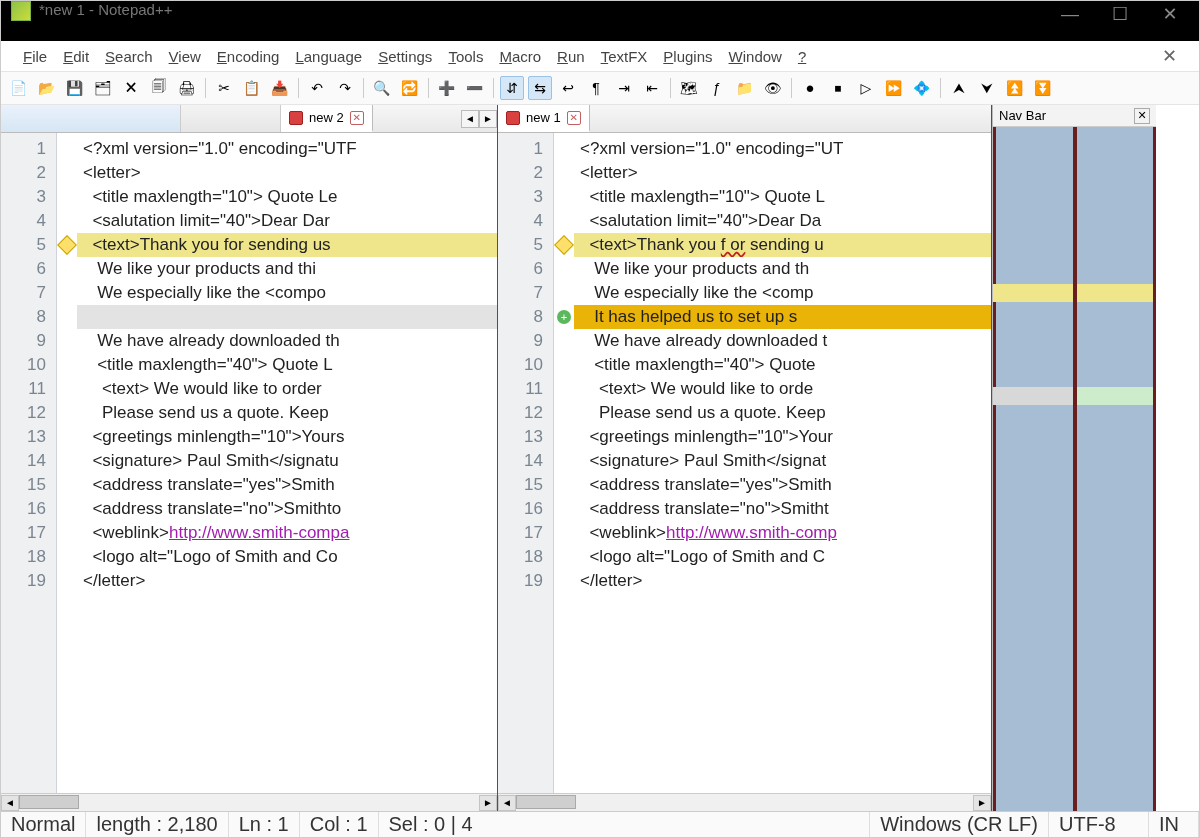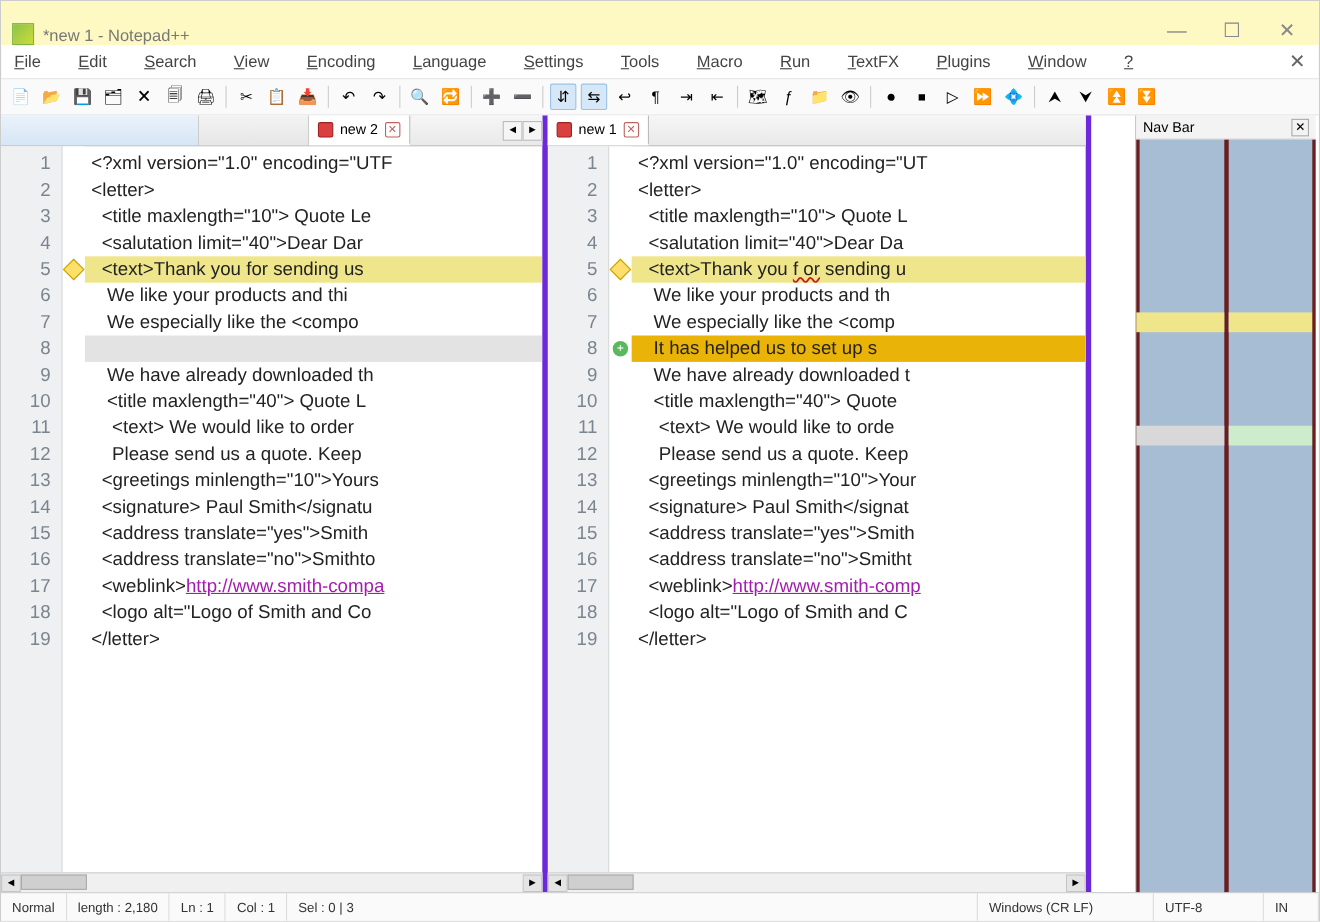"*new 1 - Notepad++" .titlebar { align-items: flex-end -> flex-start; background: #fef9c3 -> #000000 }
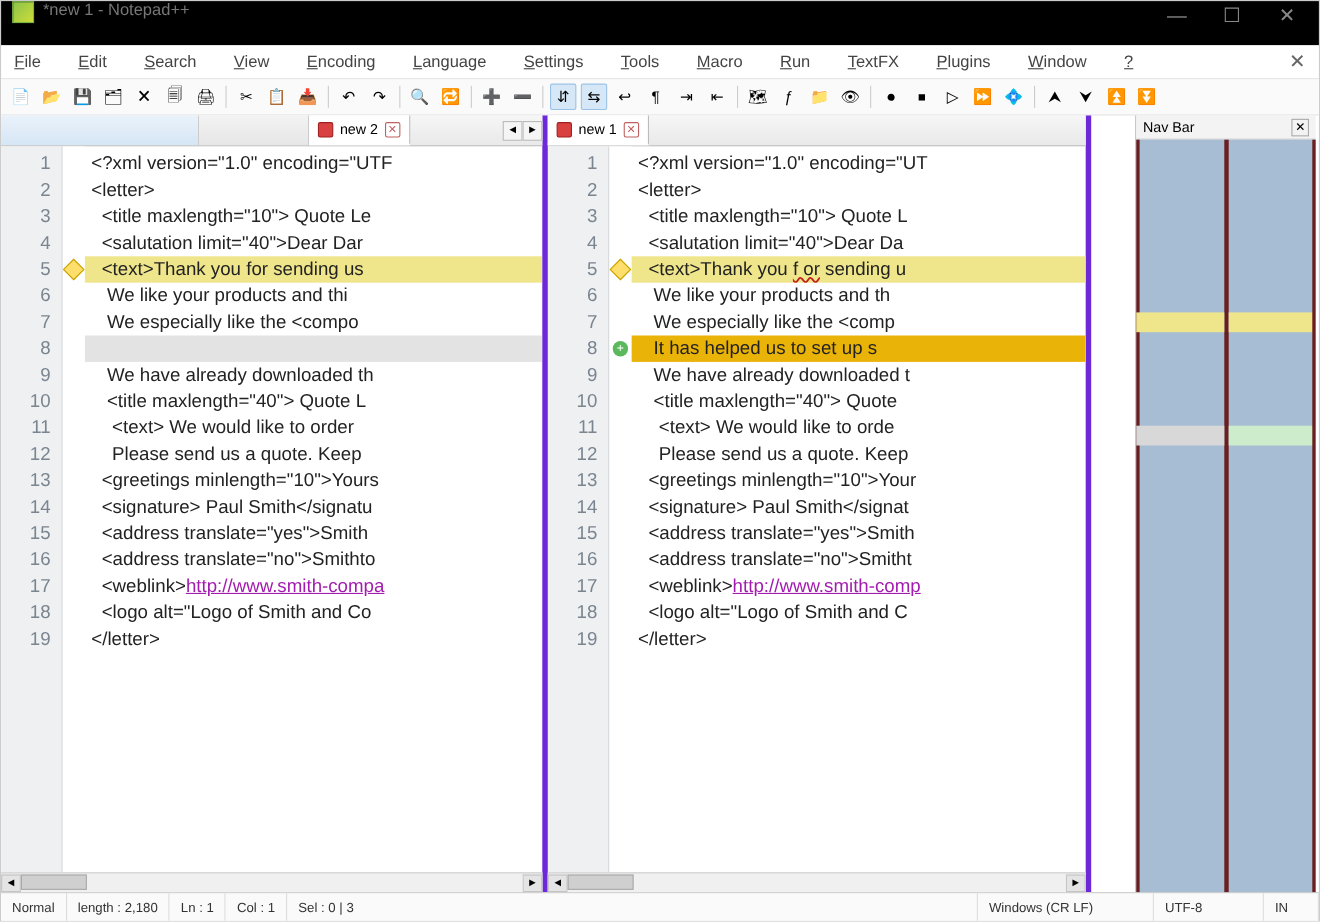"File" .menubar { gap: 22px -> 4px; padding: 0 6px -> 0 16px }
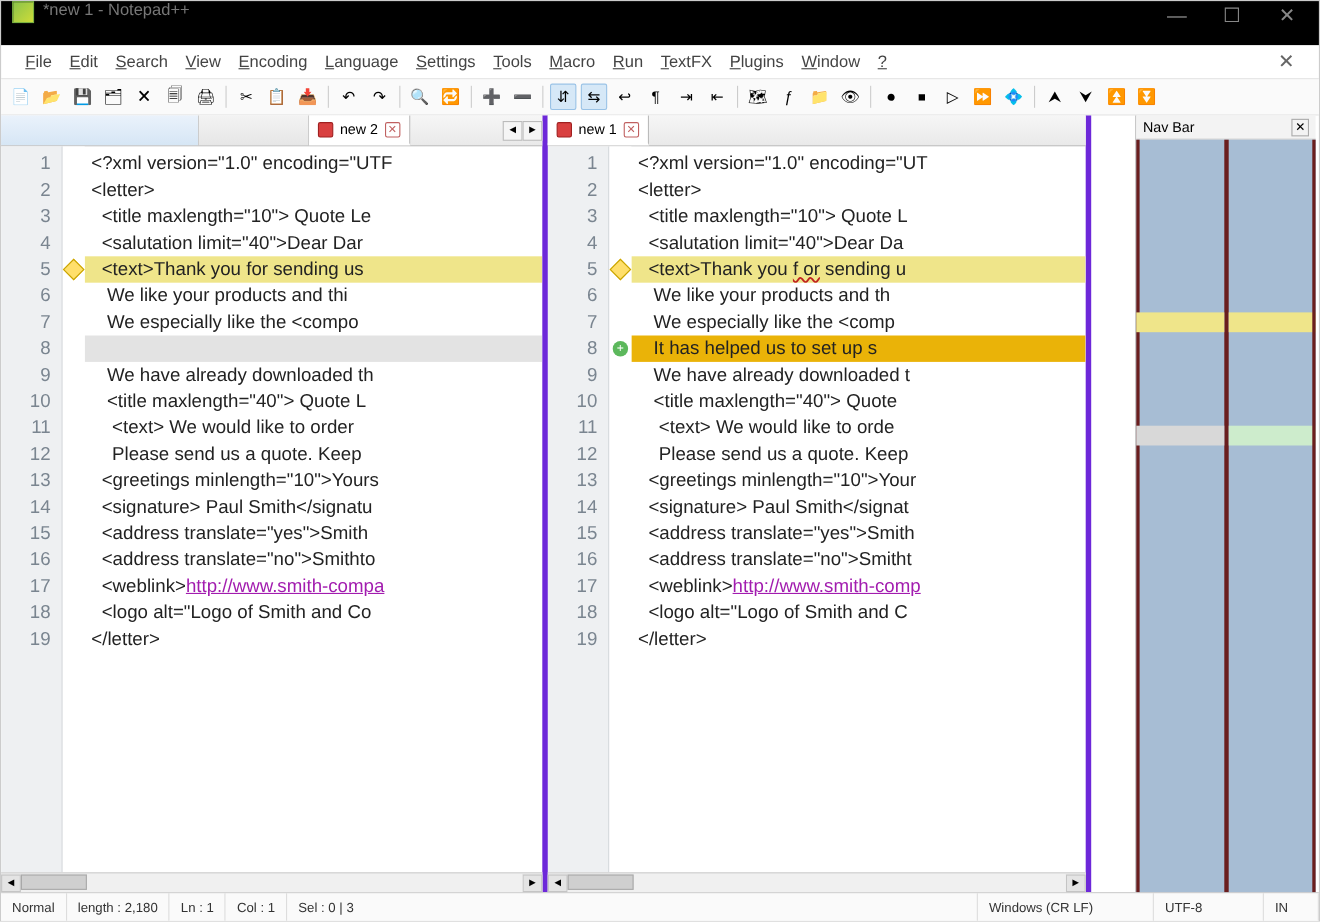"new 2" .pane { border-right: 5px solid #6d28d9 -> 1px solid #6d28d9 }
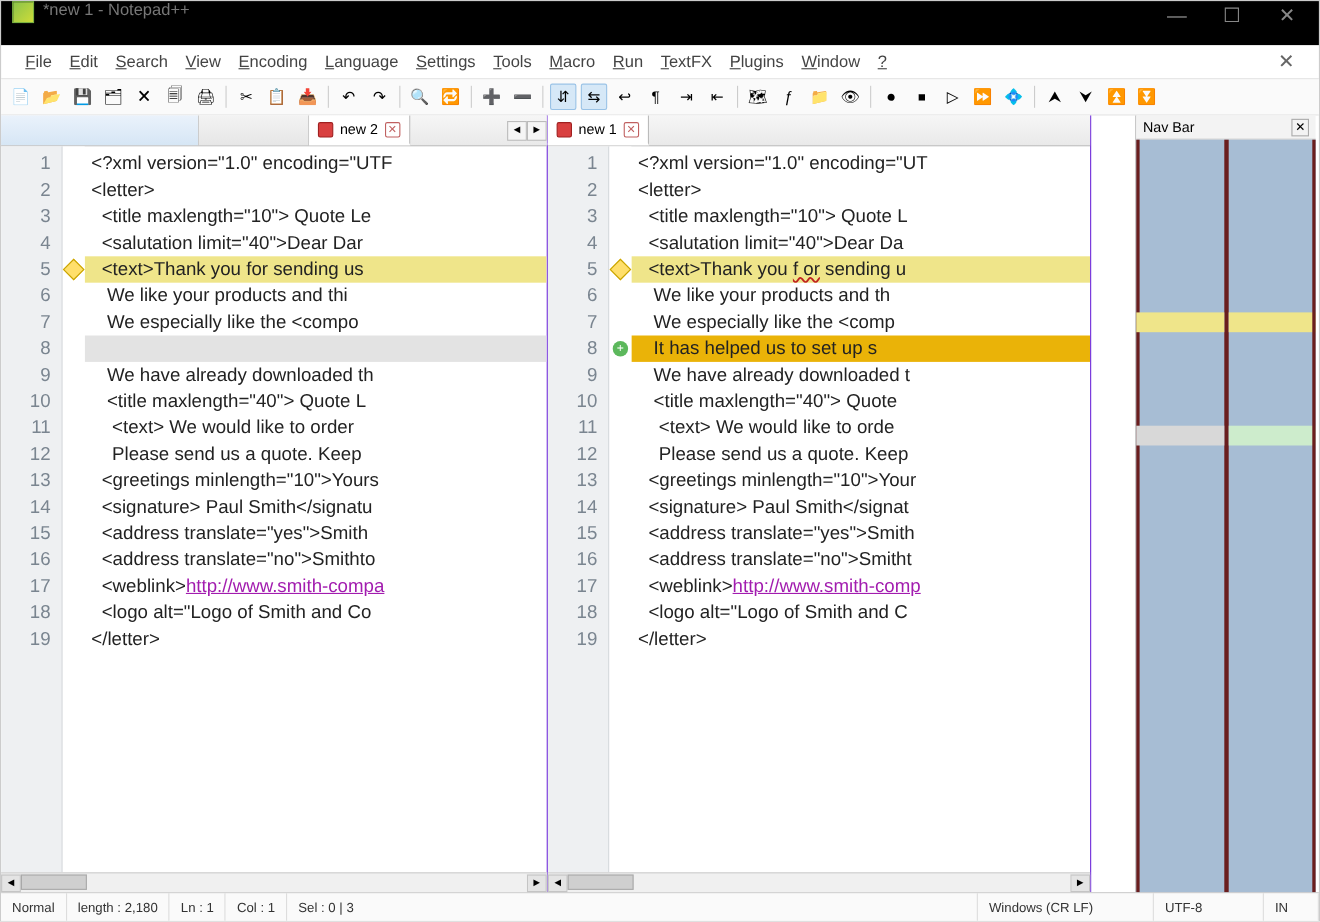"Nav Bar" .navbar { margin-left: 40px -> none }
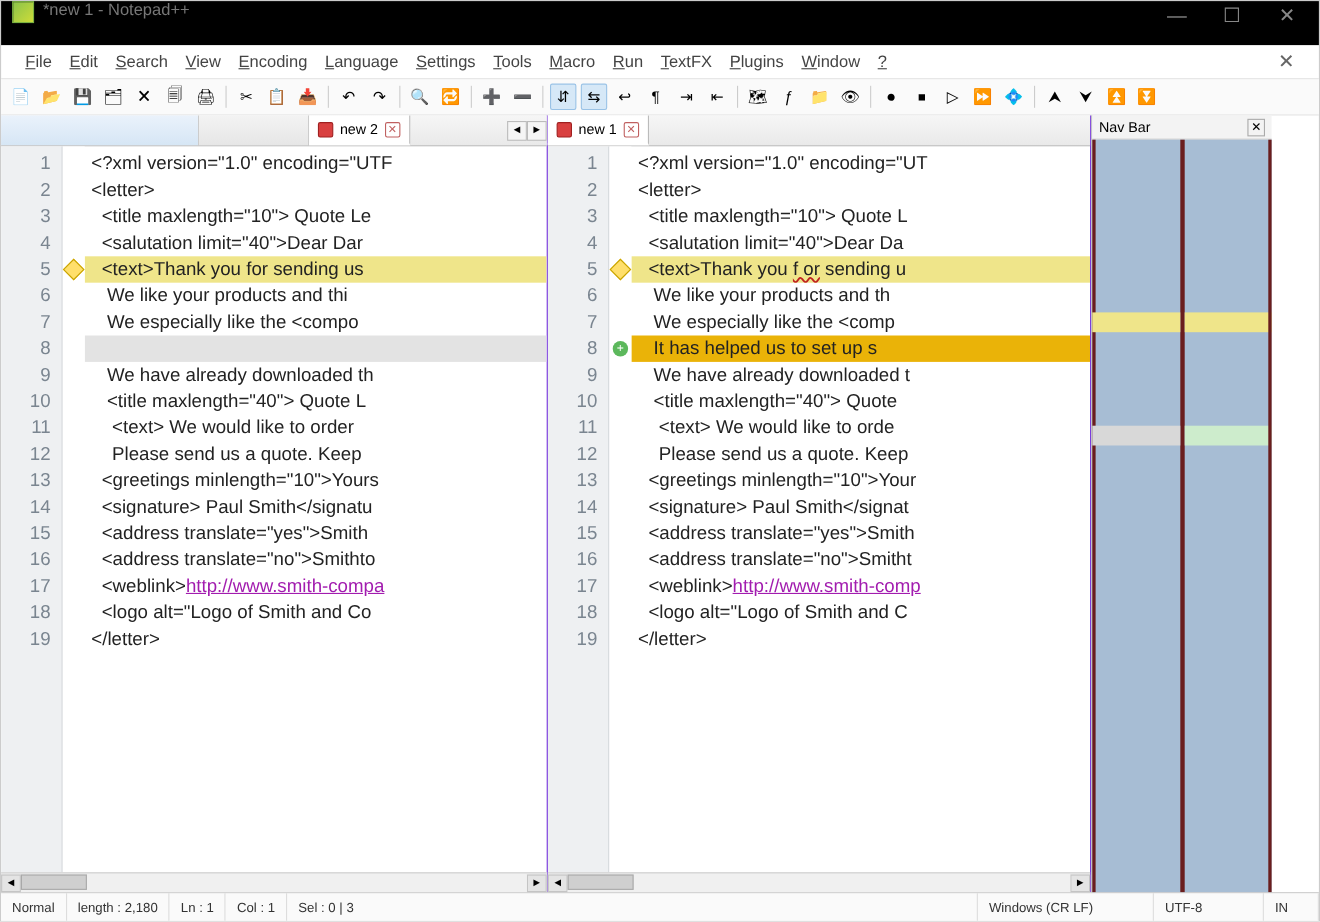"Normal" .statusbar { font-size: 12px -> 20px }
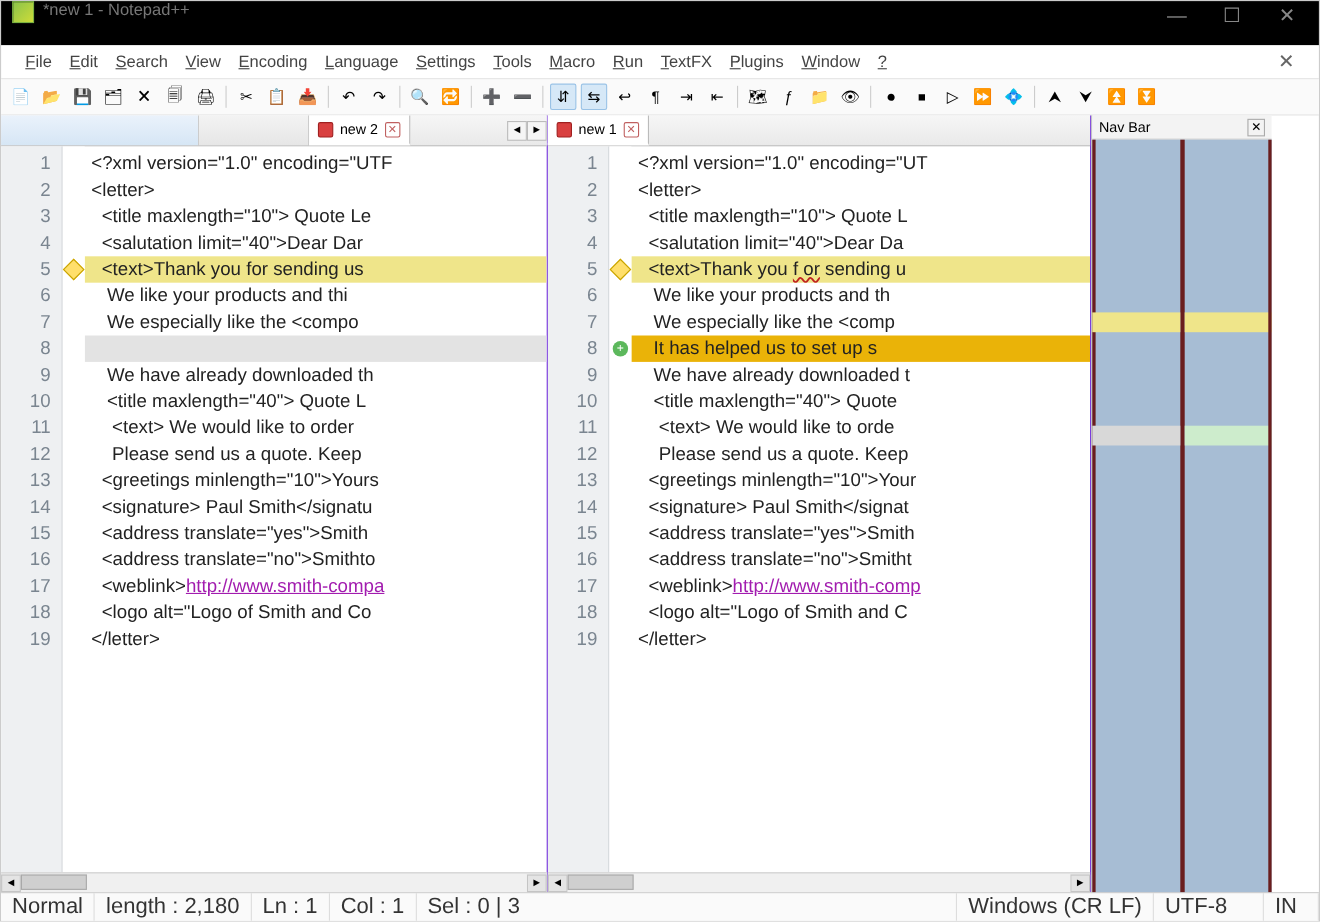"Sel : 0 | 3" div.cell { text: 3 -> 4 }
